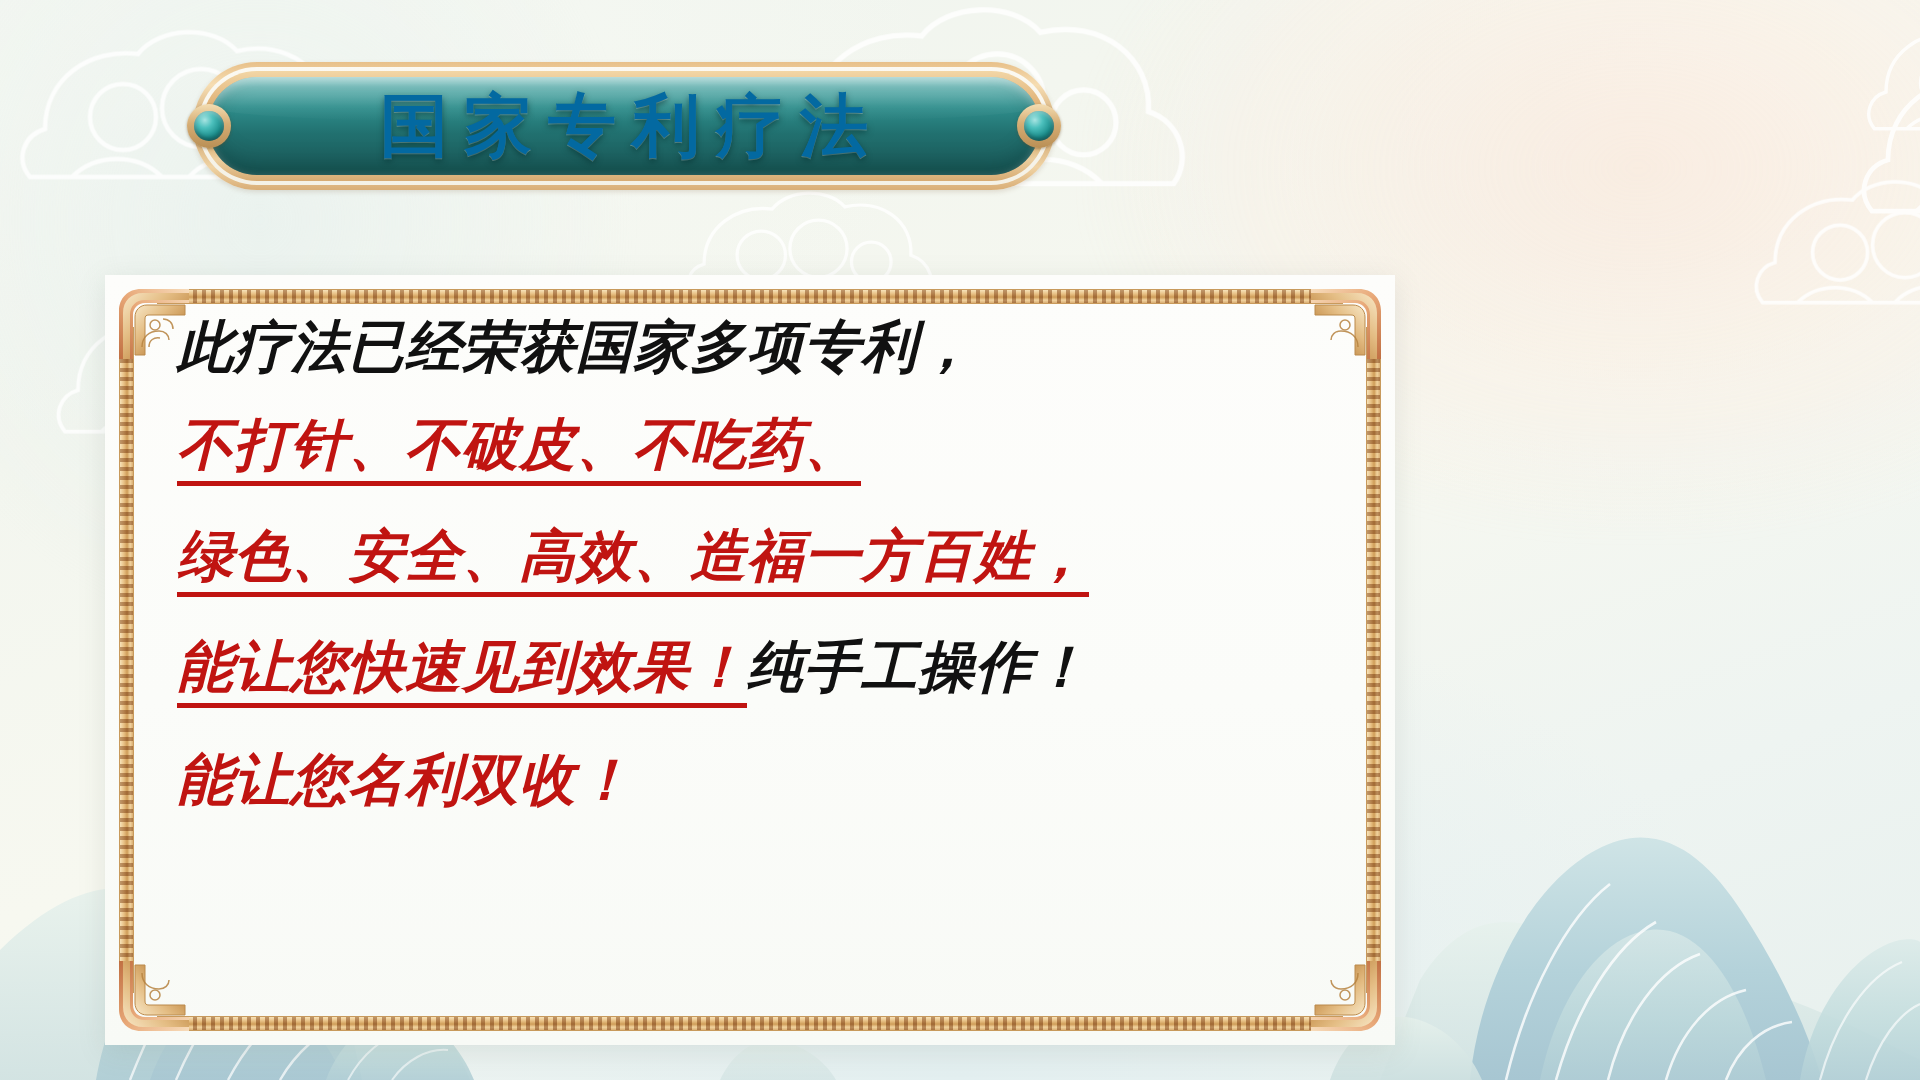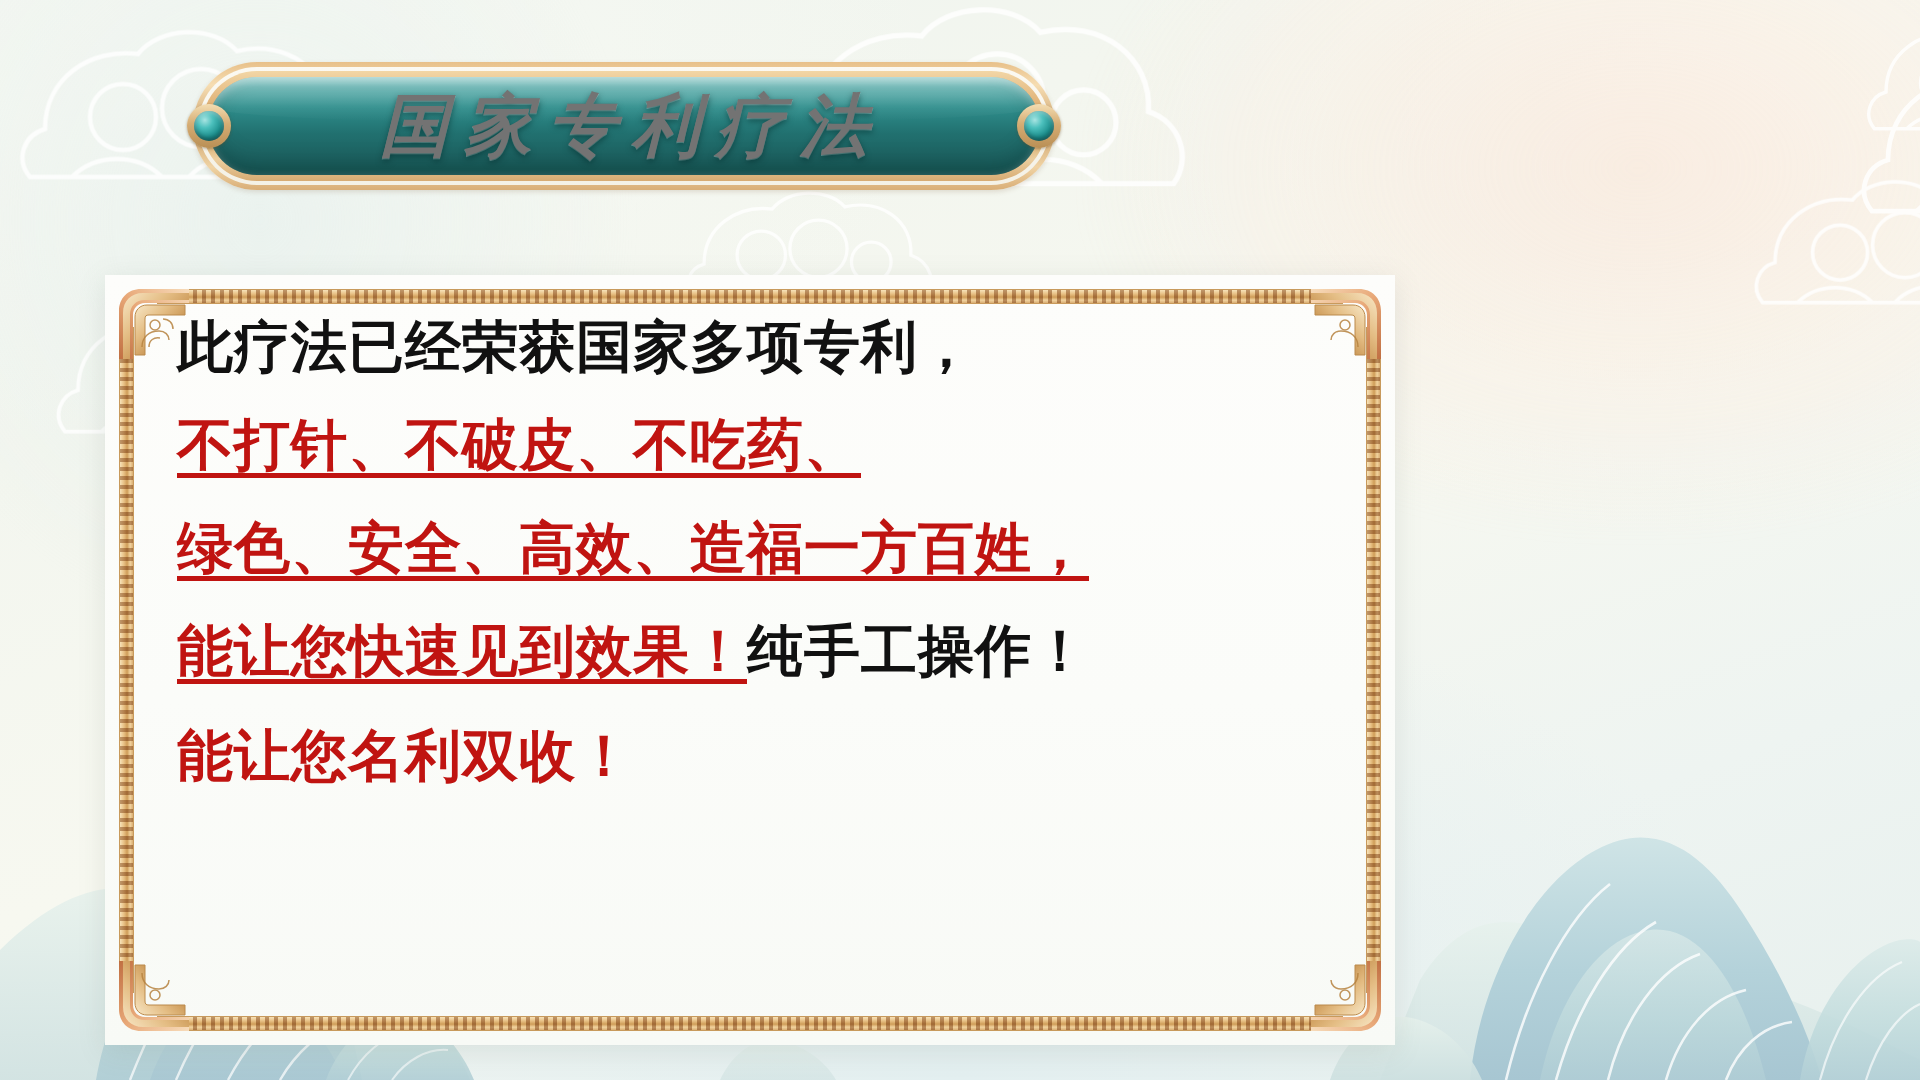"国家专利疗法" .bn-title { color: #737373 -> #0369a1; font-style: italic -> none }
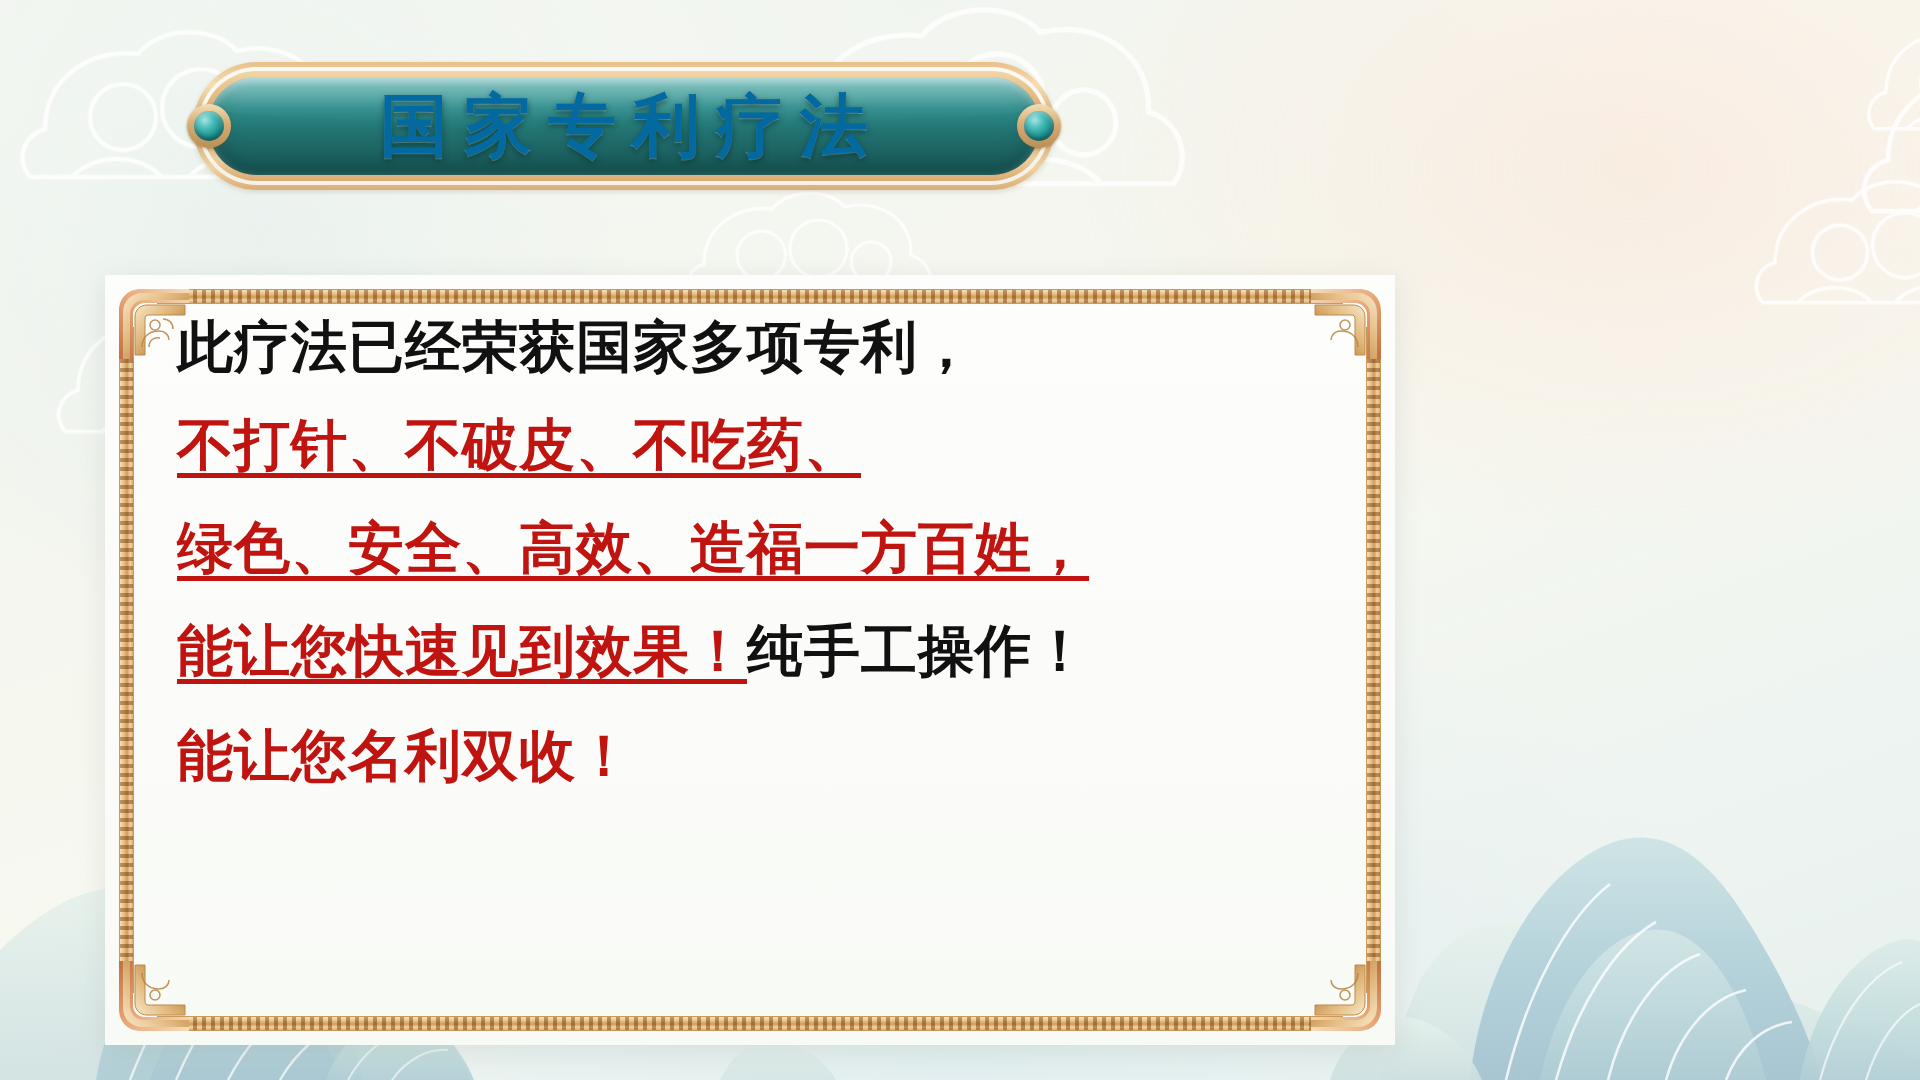"此疗法已经荣获国家多项专利，" #card { font-style: none -> italic }
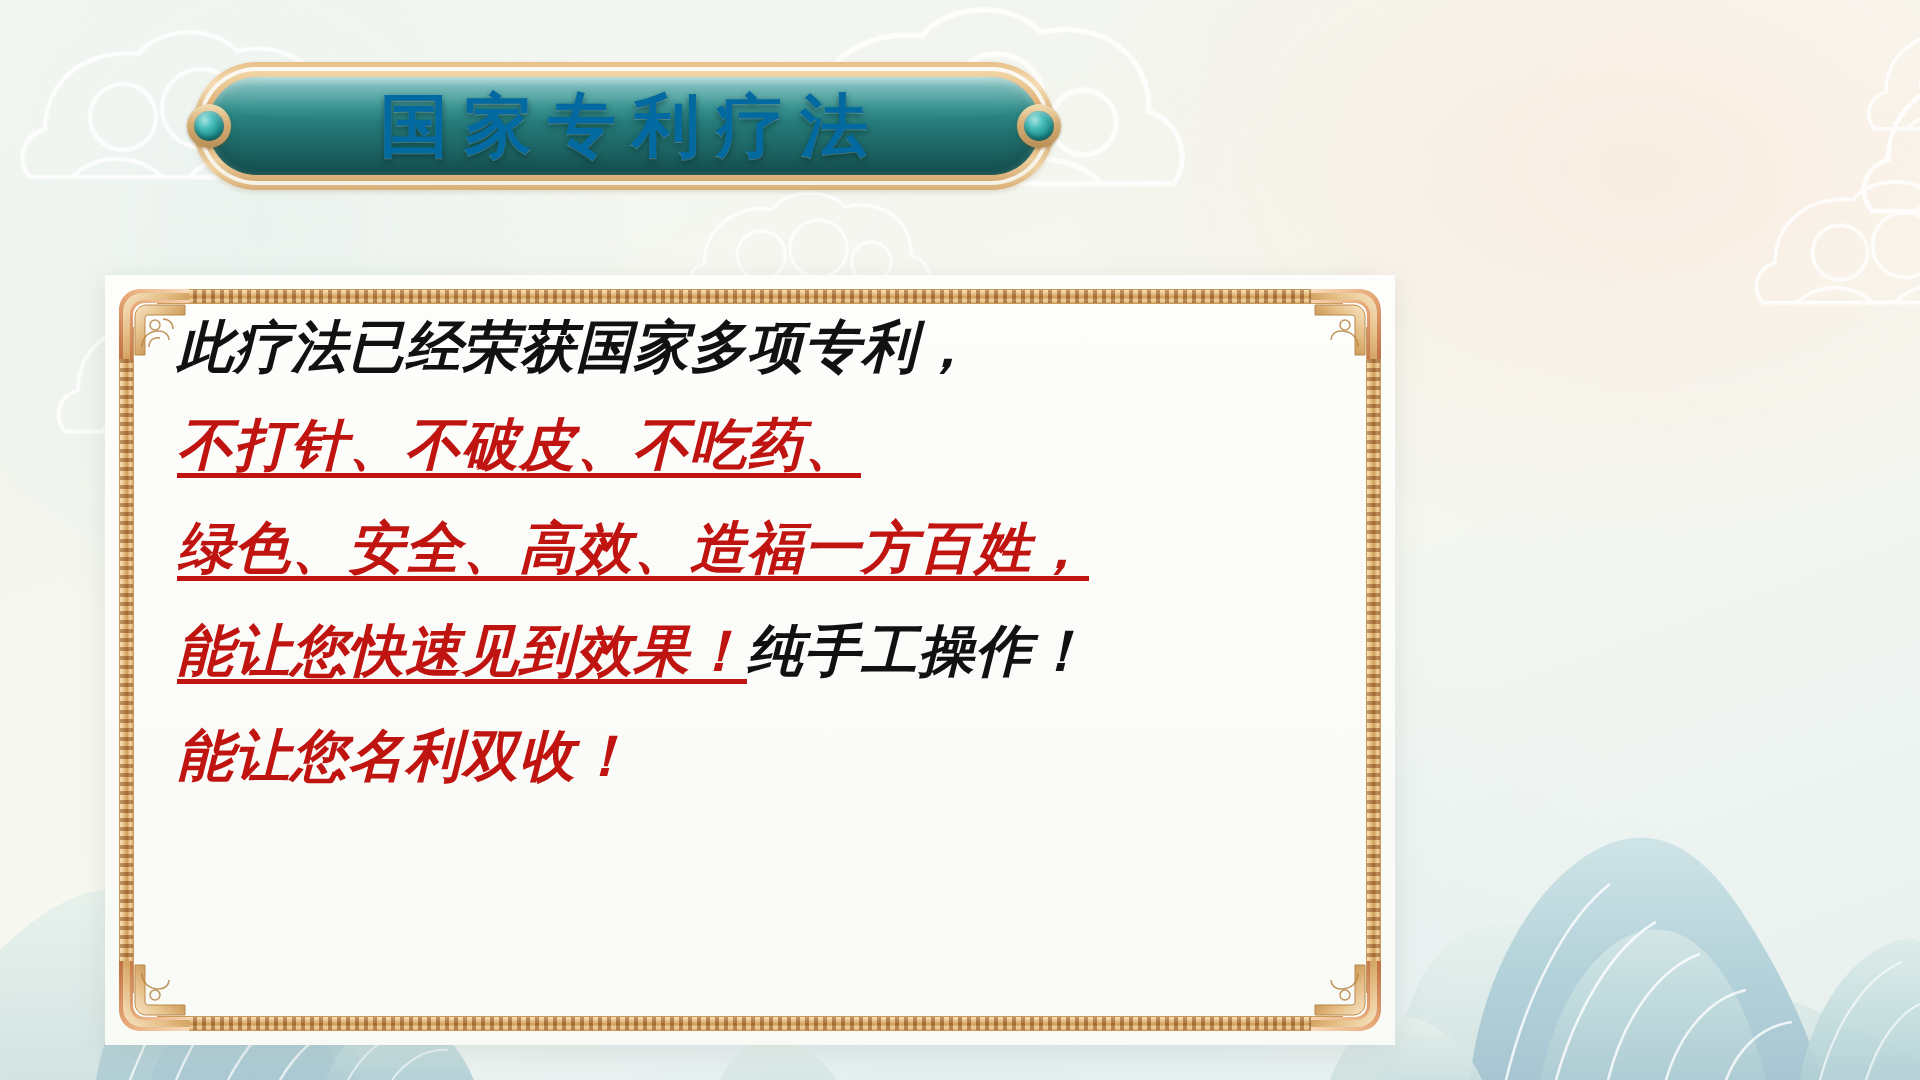"不打针、不破皮、不吃药、" .seg.ul { padding-bottom: 0 -> 8px }
